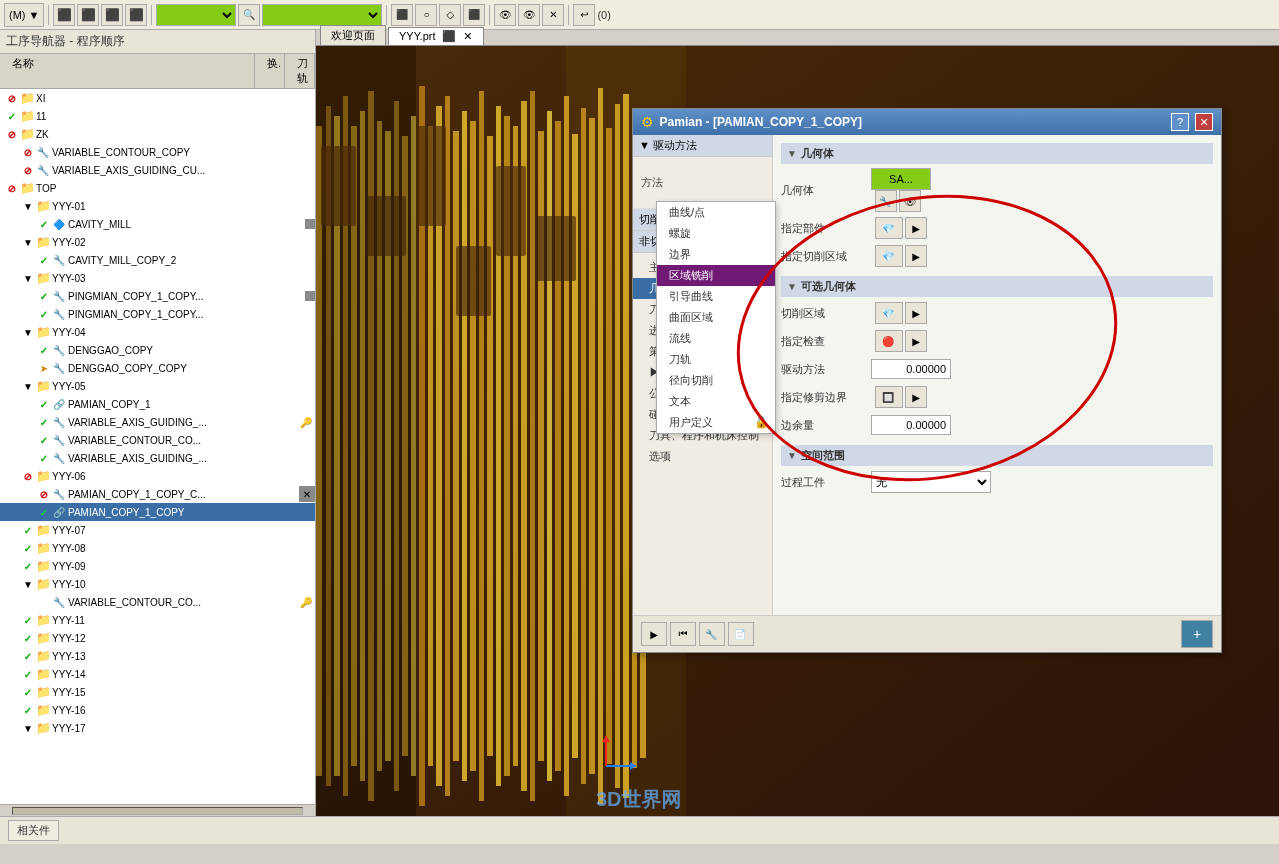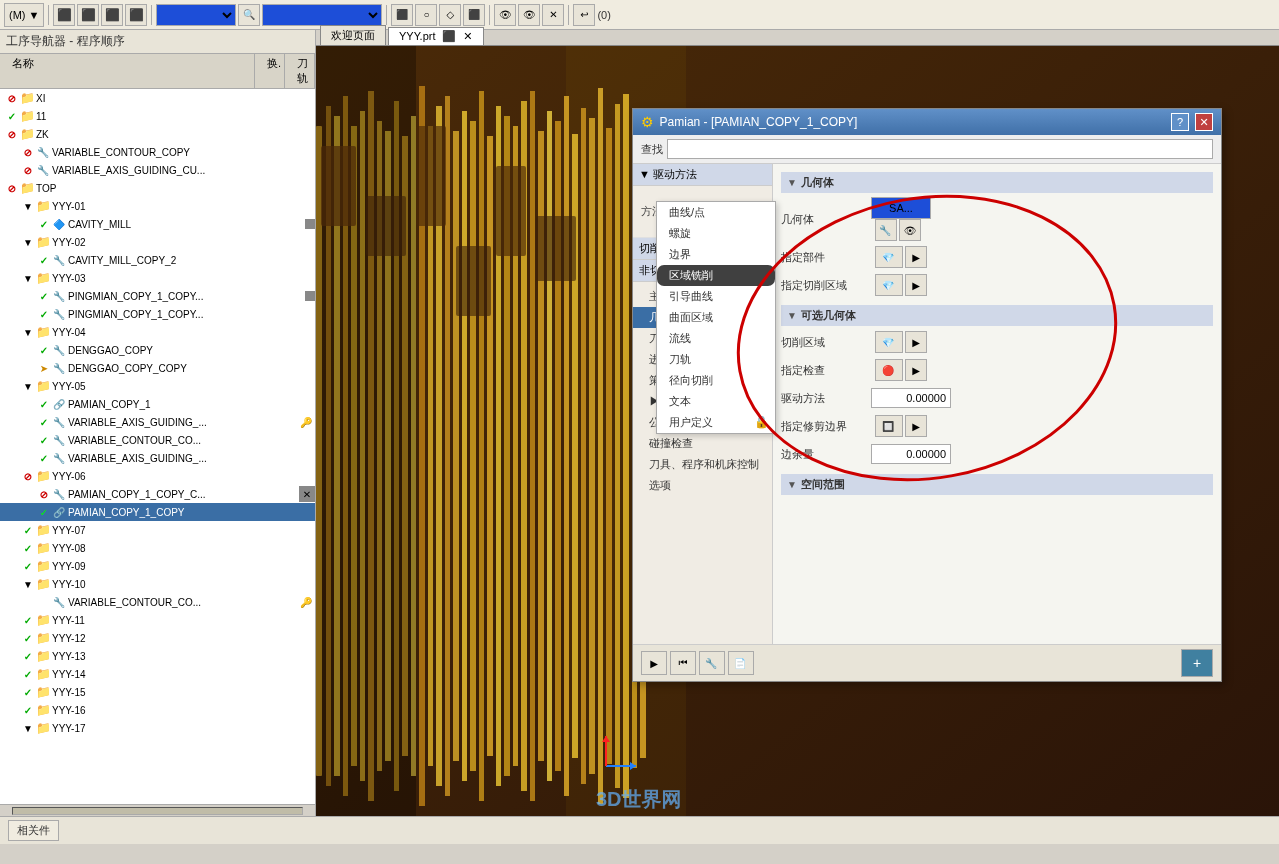"Pamian - [PAMIAN_COPY_1_COPY]" .dialog-title-text { font-weight: normal -> bold }
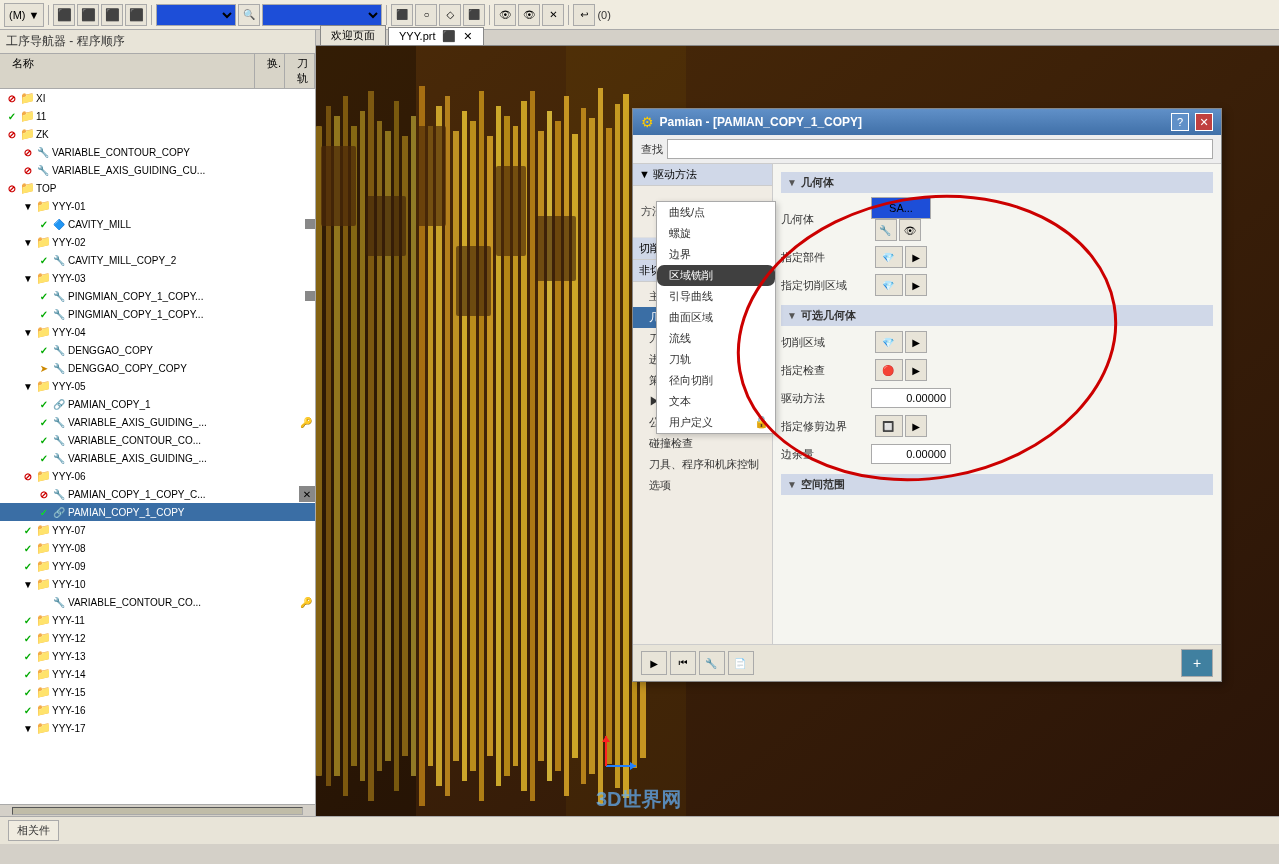"查找" div.dialog-search { html: <div> <span>查找</span> <input> </div> -> none }
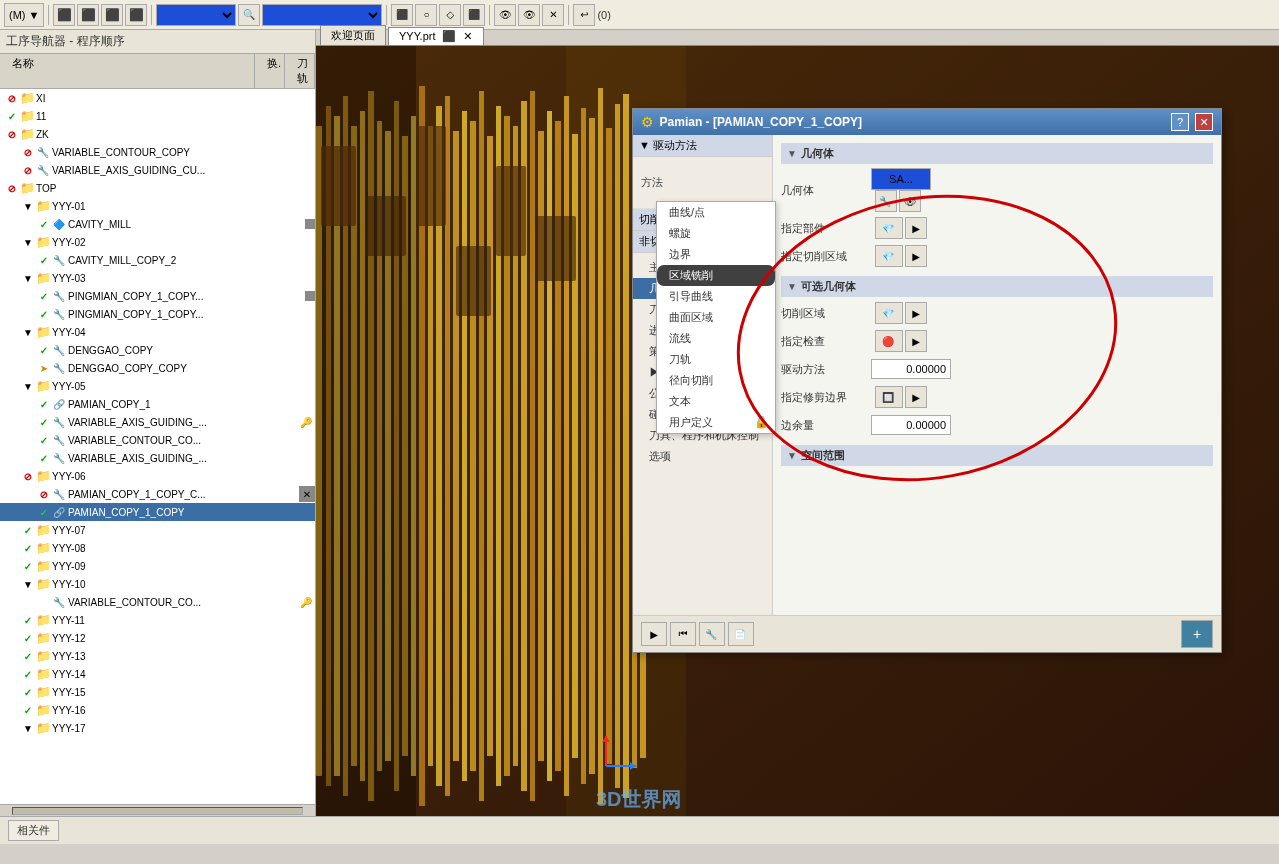"SA..." .tb-dropdown { background: #1d4ed8 -> #84cc16 }
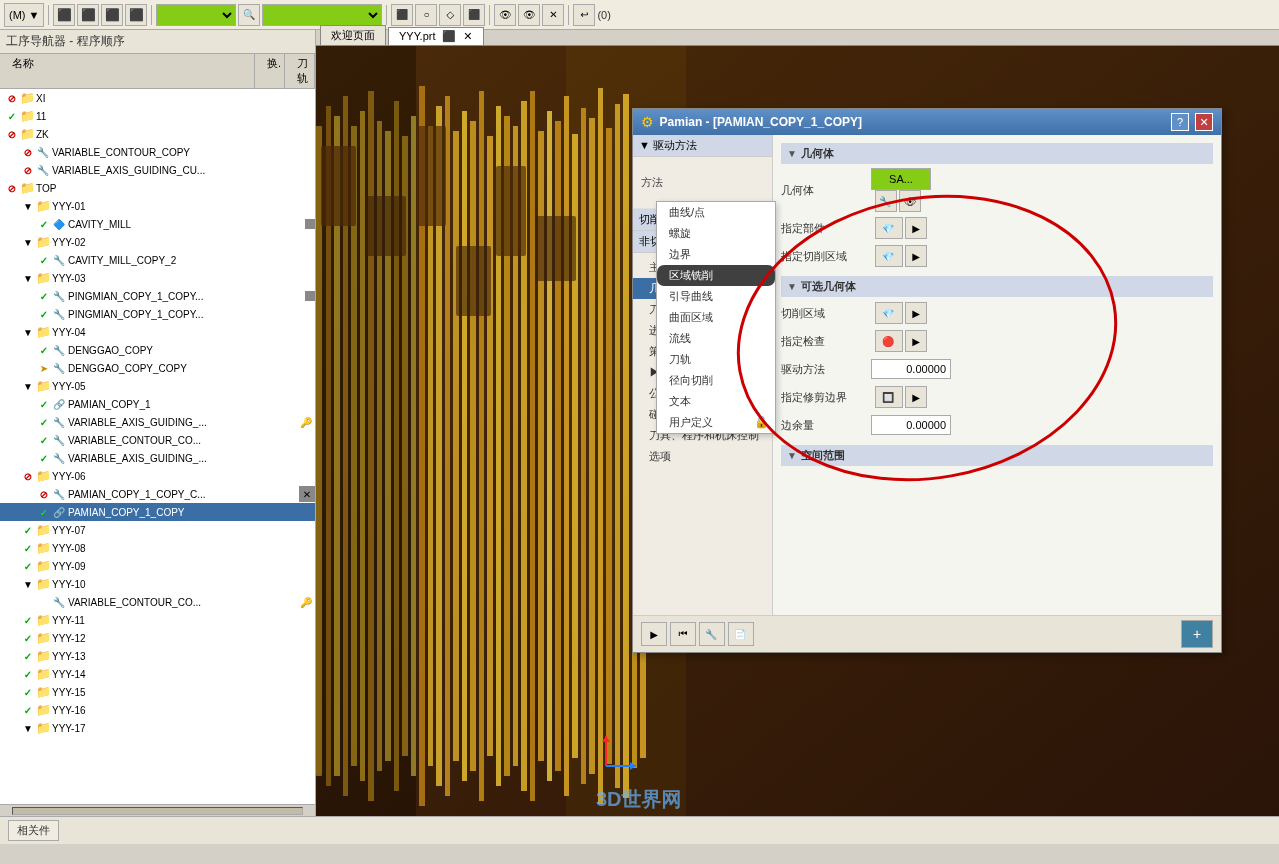"区域铣削" .dropdown-item.selected { background: #404040 -> #701a75; border-radius: 7px -> none }
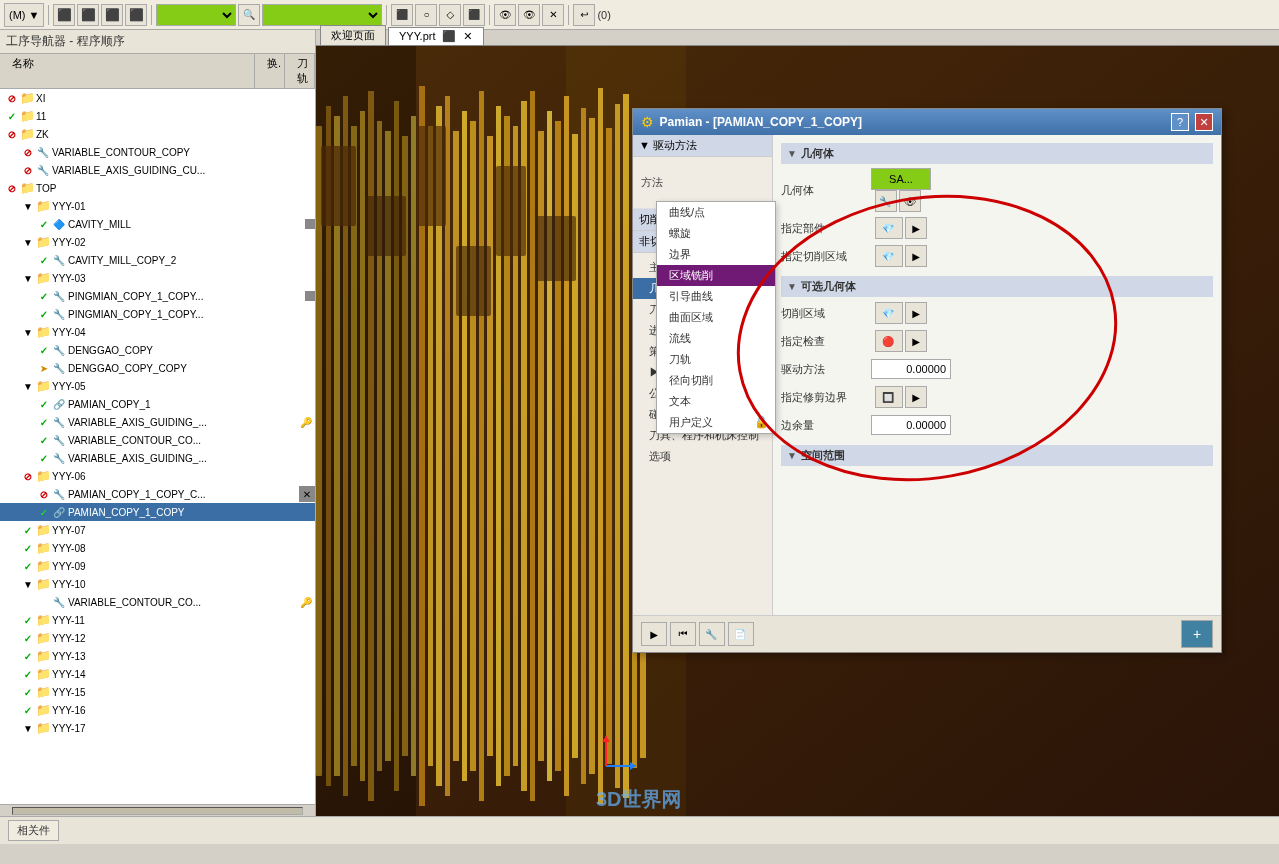"过程工件" div.form-row { html: none -> <div> <span>过程工件</span> <select> <option>无</option> </select> </div> }
